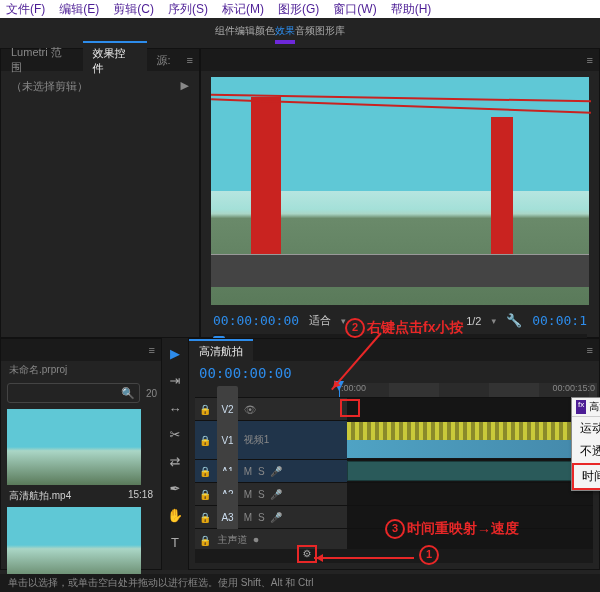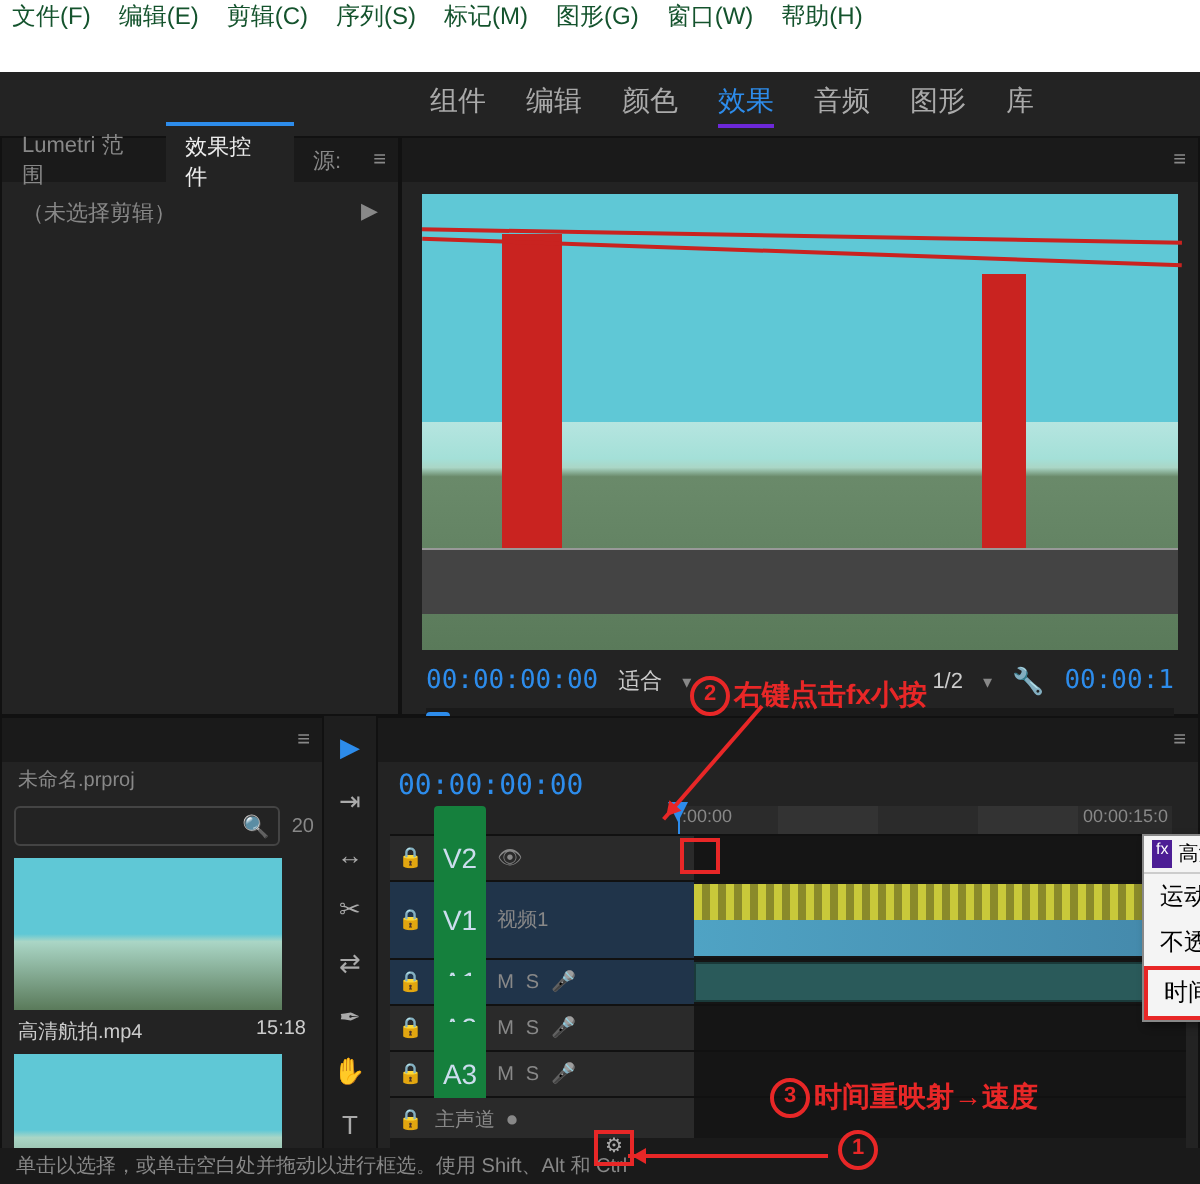"文件(F)" .menubar { align-items: flex-start -> flex-end; color: #14532d -> #4c1d95; height: 36px -> 18px }
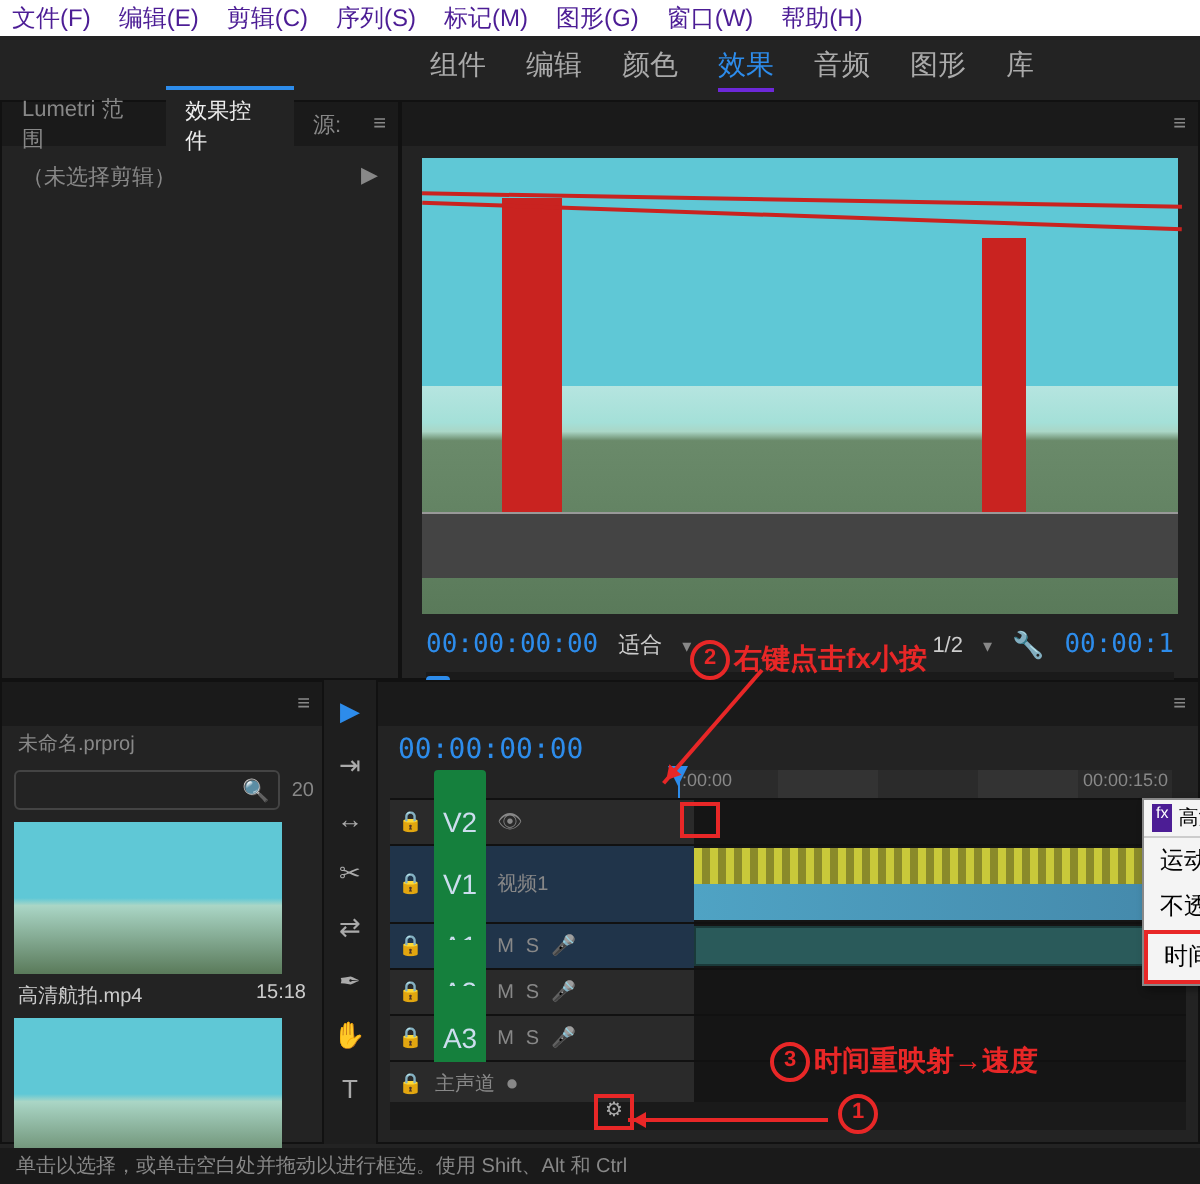"组件" .top-tabs { font-size: 14px -> 10px; gap: 20px -> none }
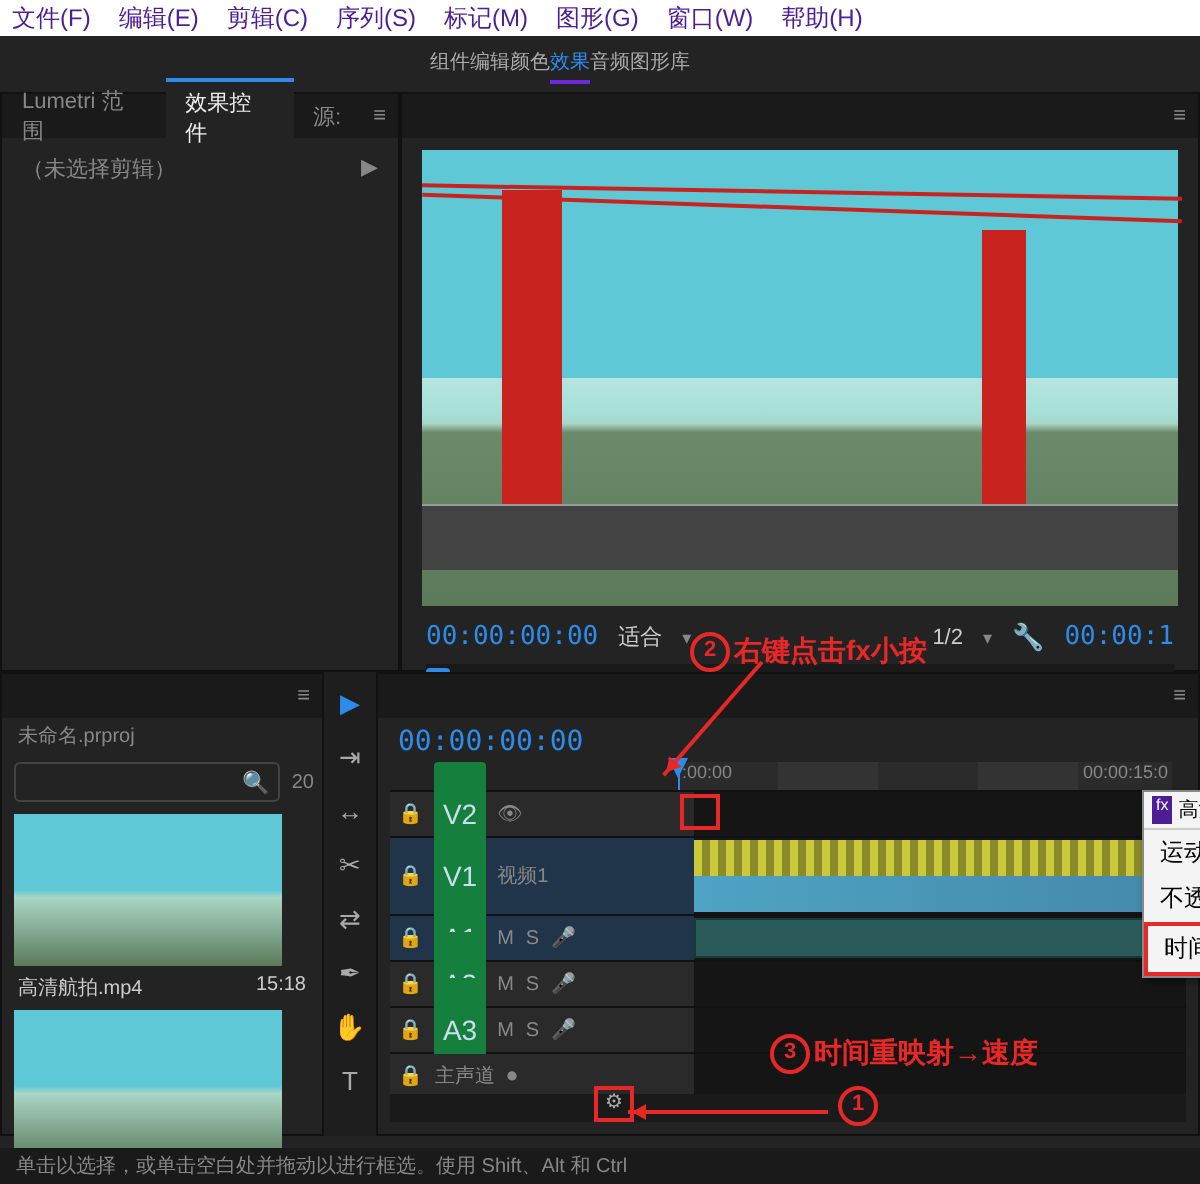"效果" .top-tabs .active { border-bottom: 2px solid #6d28d9 -> 4px solid #6d28d9 }
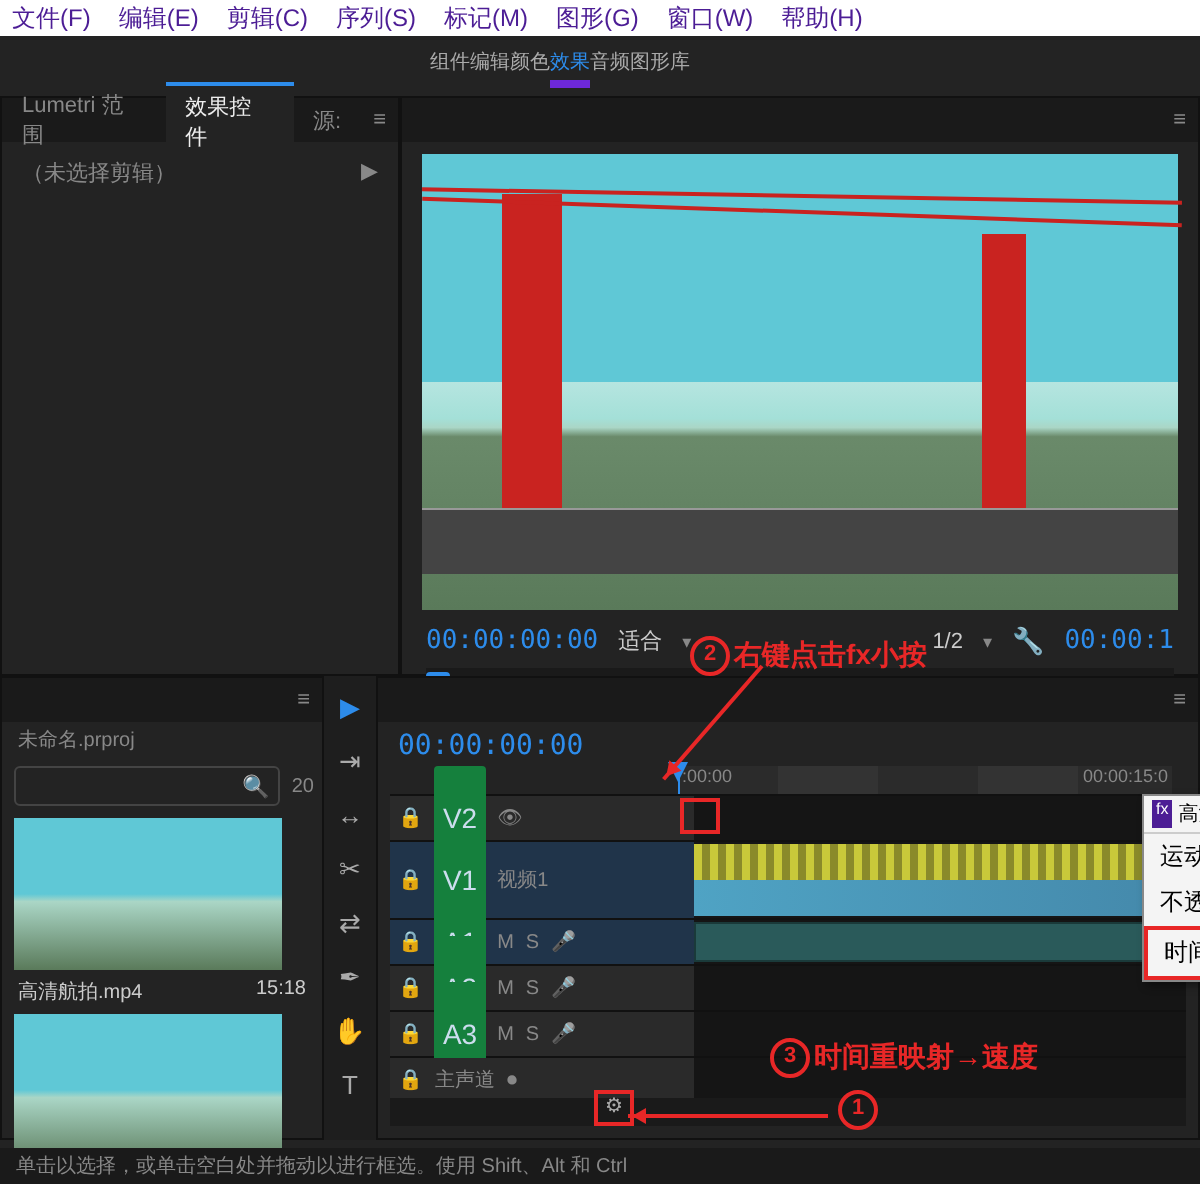"高清航拍" div.tab { html: none -> <div>高清航拍</div> }
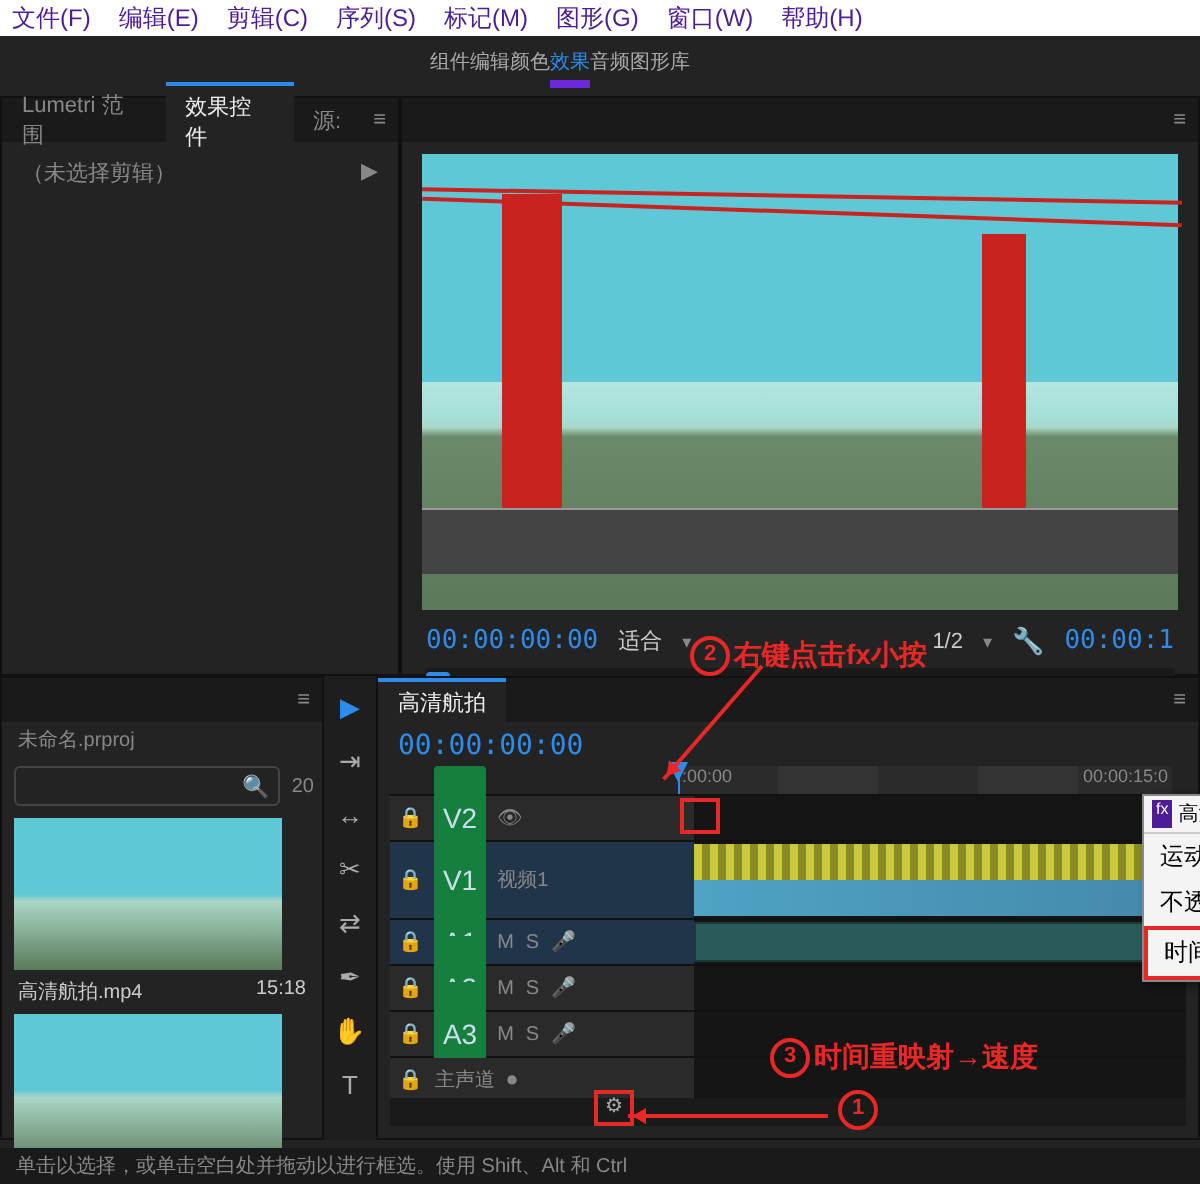":00:00" .timeline .ruler { right: 13px -> 2px }
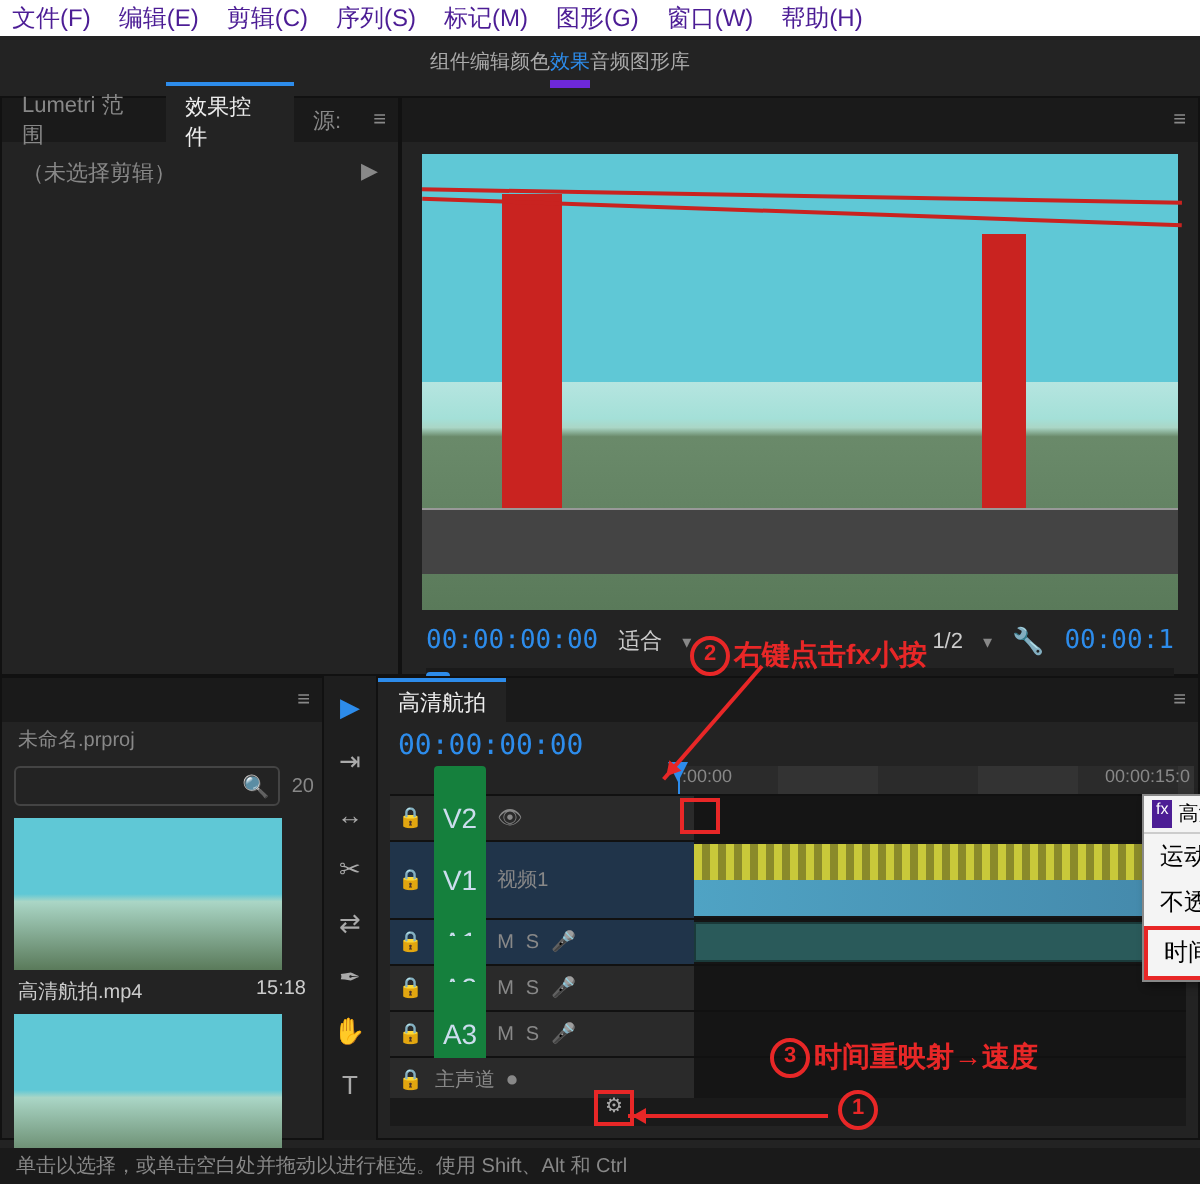"V2" .track-head .tag { background: #15803d -> #404040; font-size: 14px -> 10px }
